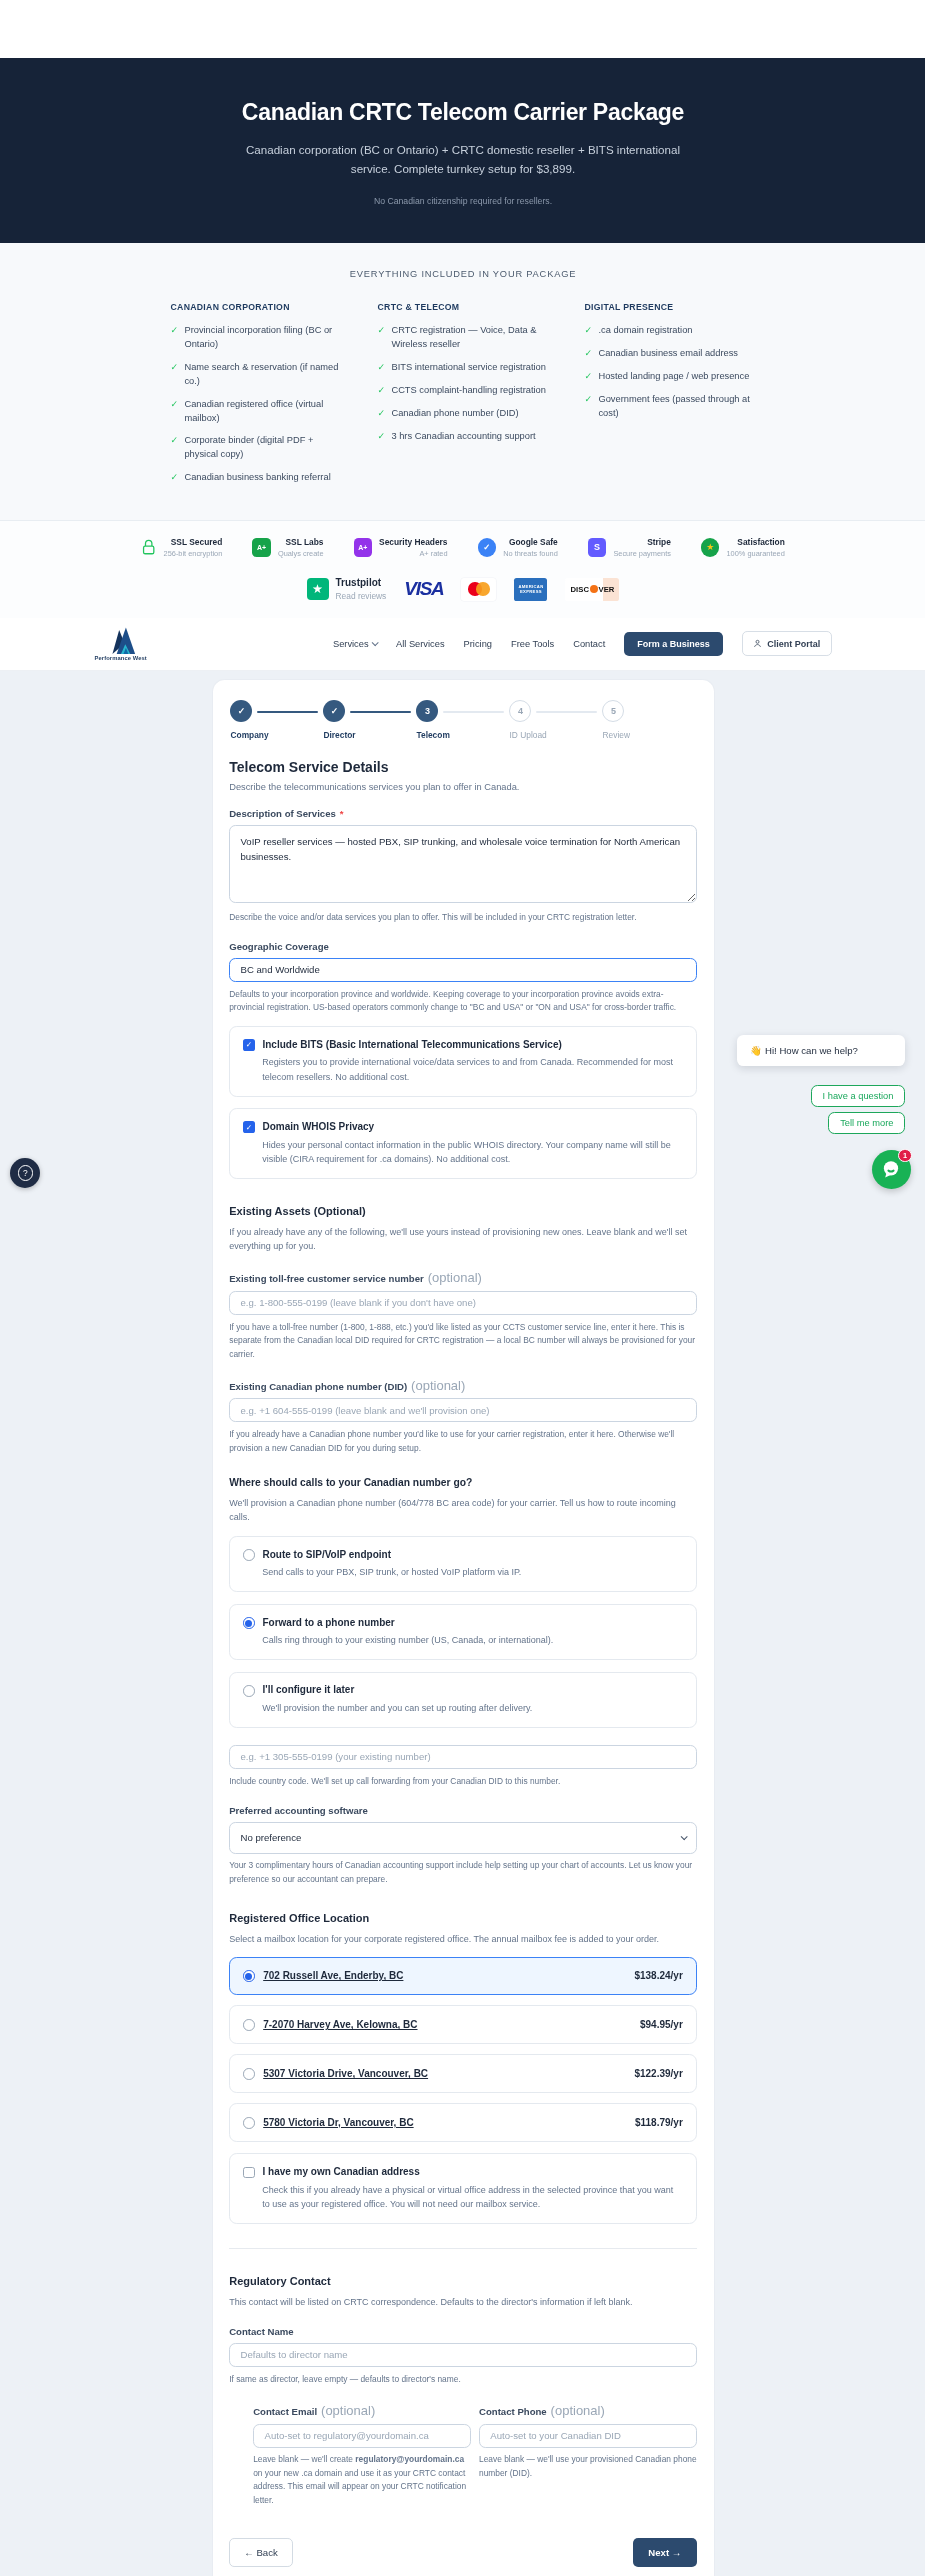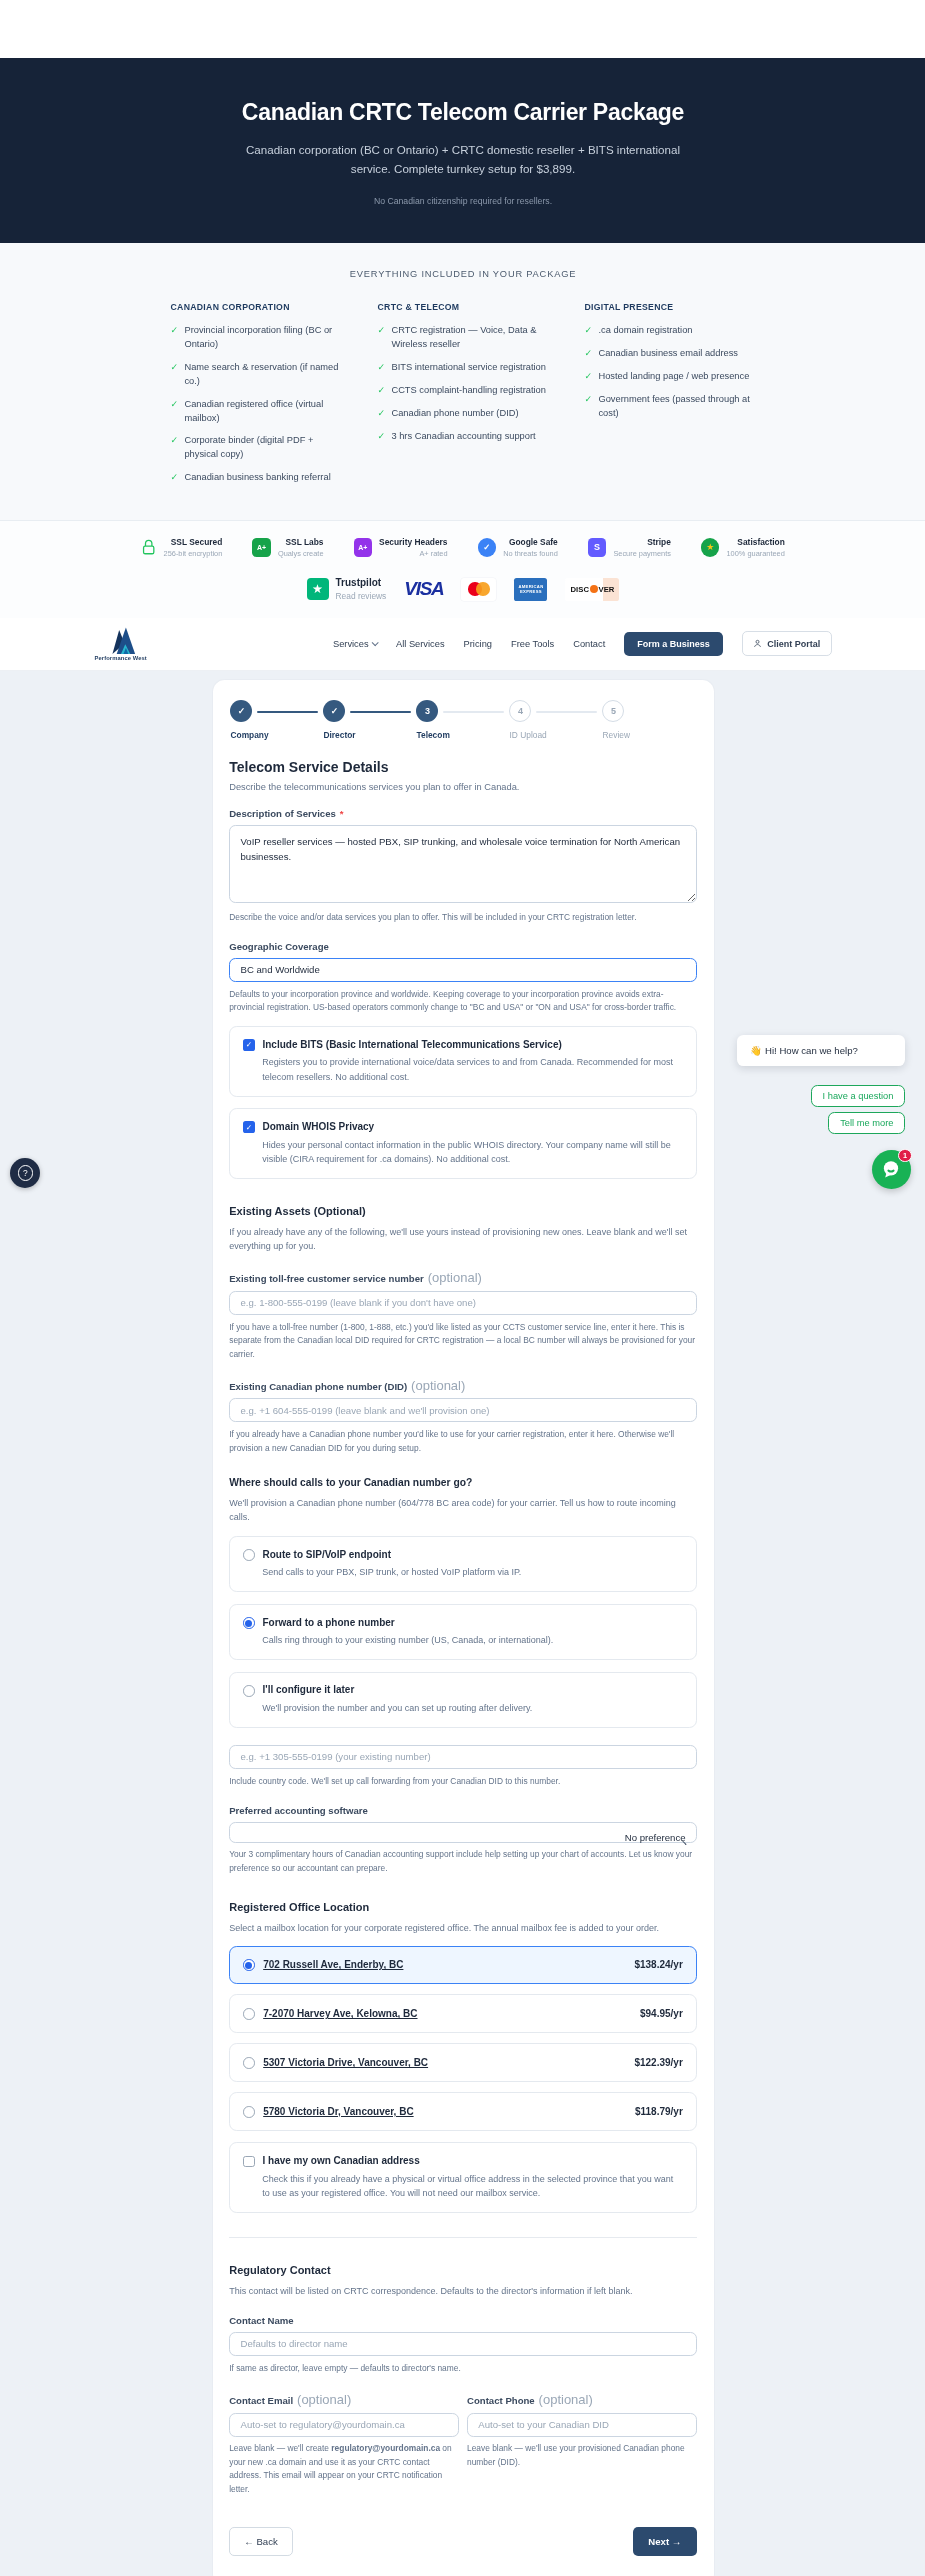"No preference" .selectbox { align-items: flex-end -> center; flex-direction: column -> none; height: 21px -> 32px }
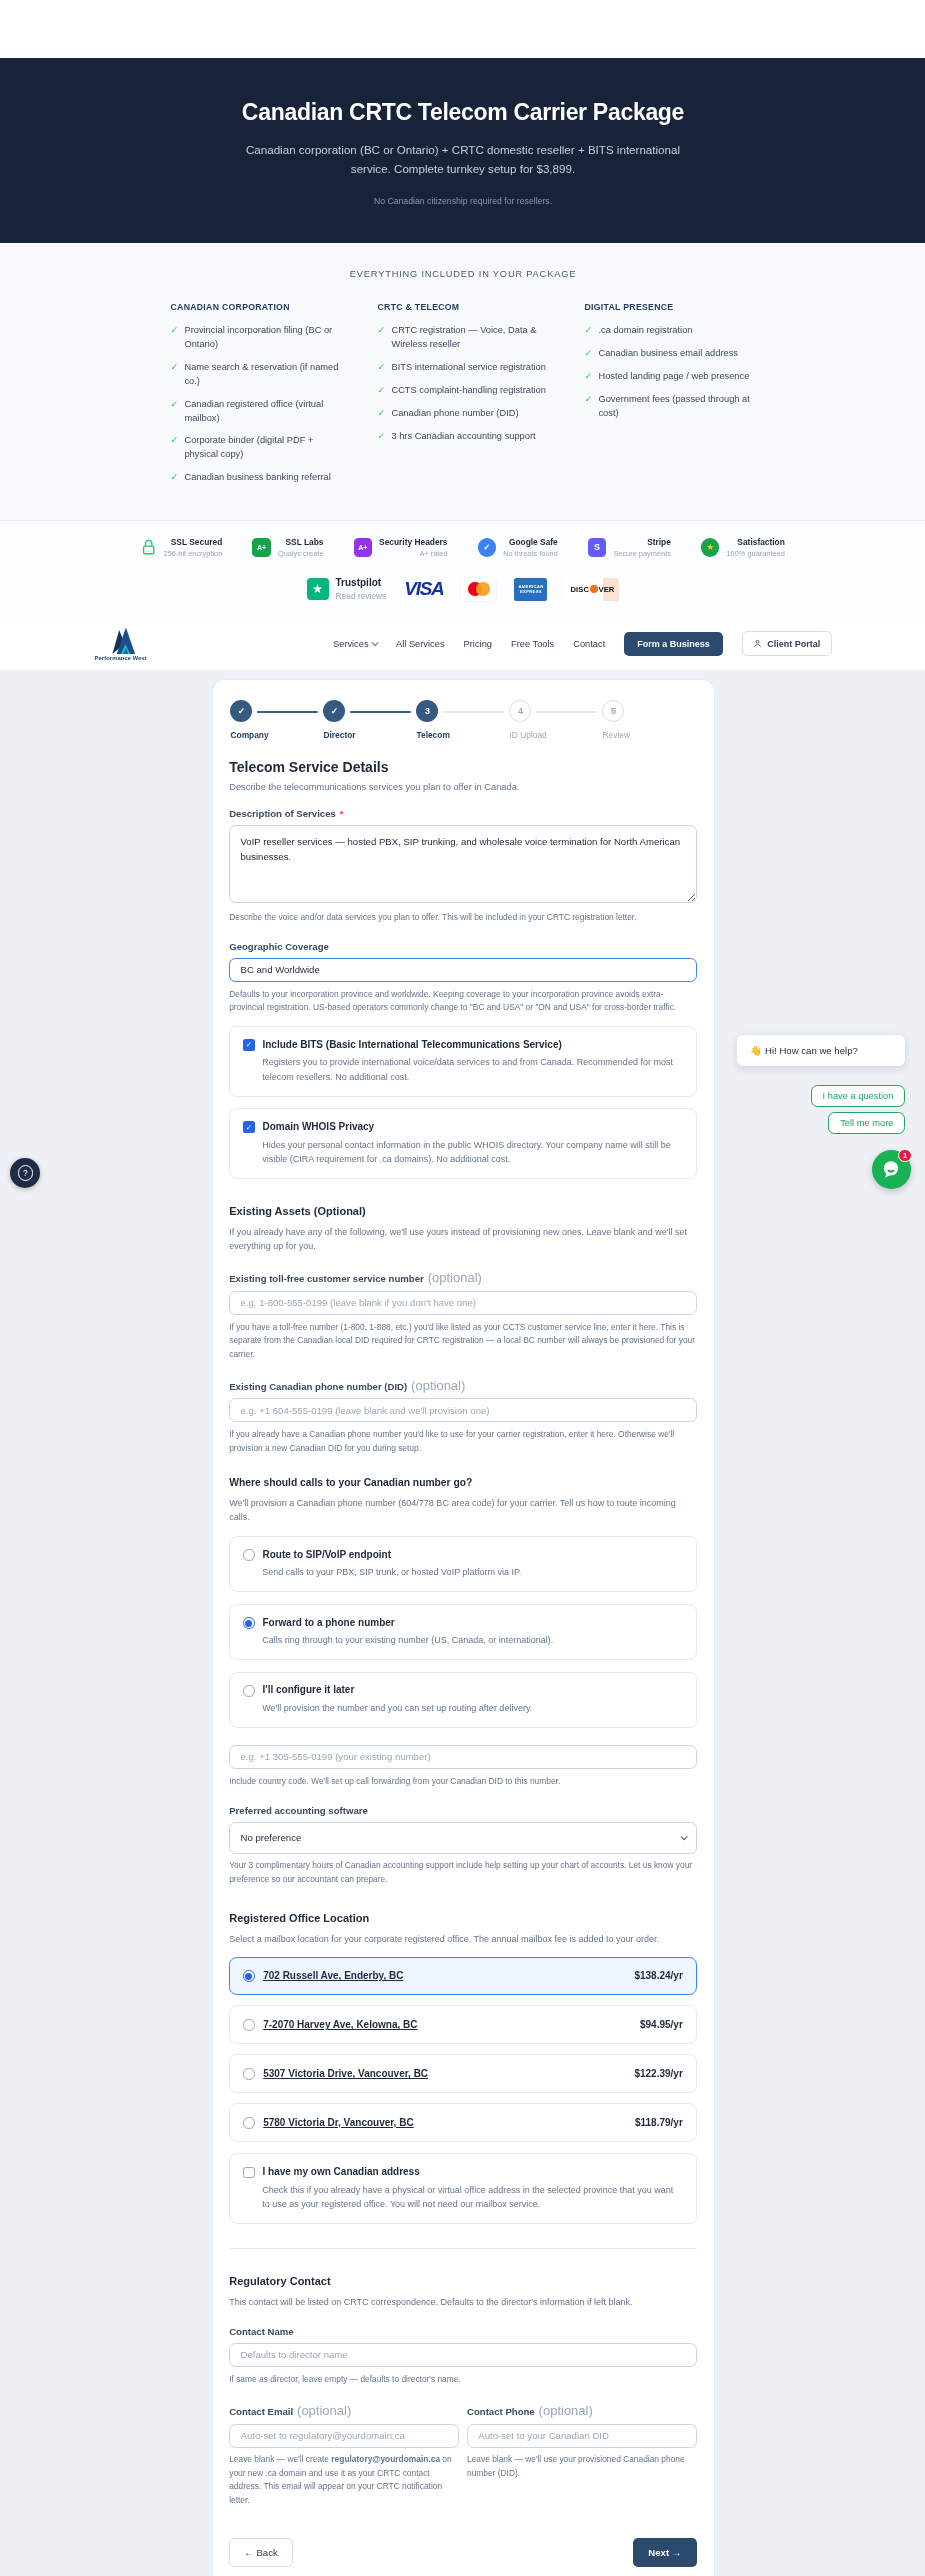"Contact Email" .grid2 { margin-left: none -> 24px }
